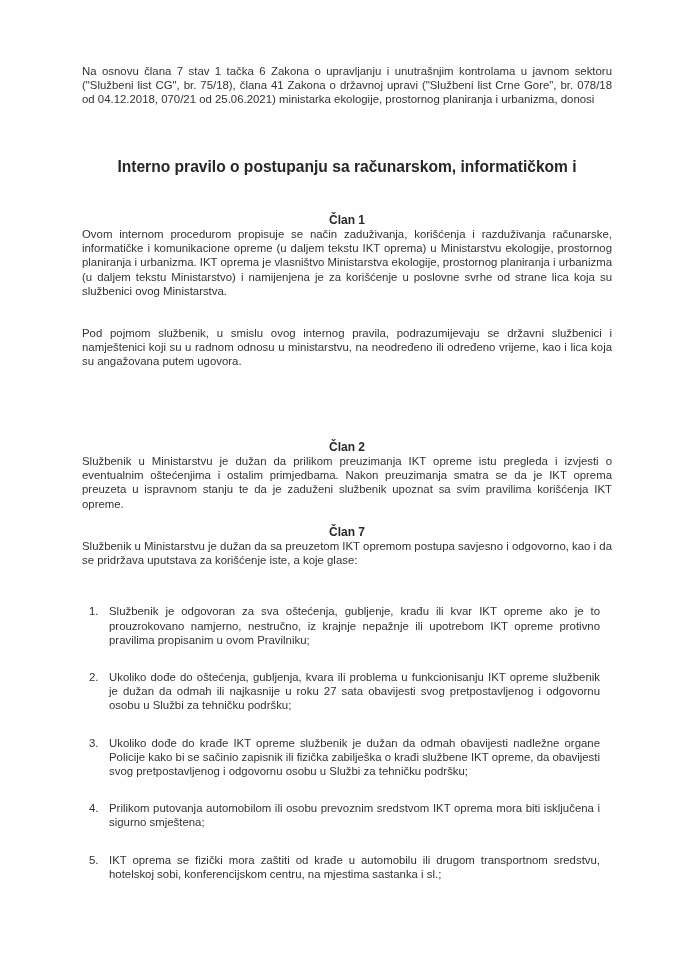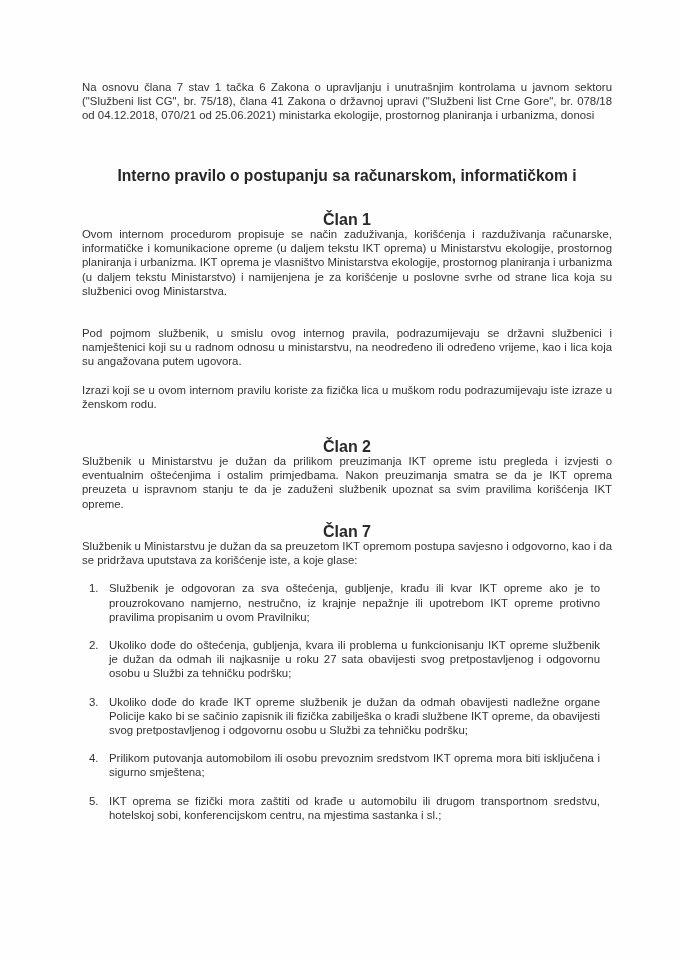"Na osnovu člana 7 stav" div.sec { top: 16px -> 0px }
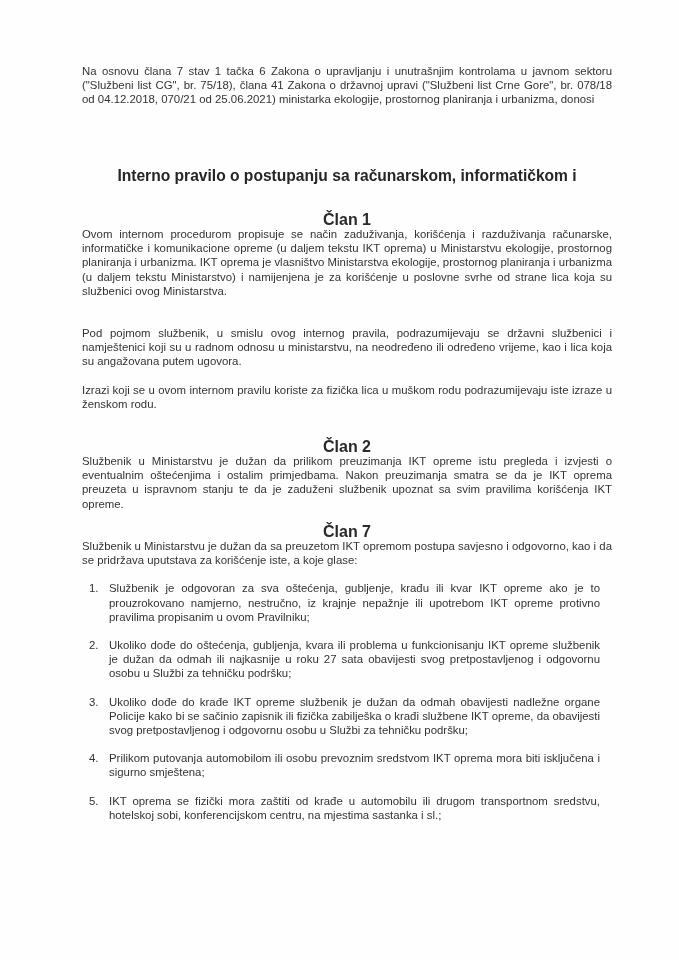"Interno pravilo o postupanju sa" h1.doc-title { margin: 12px -> 3px }
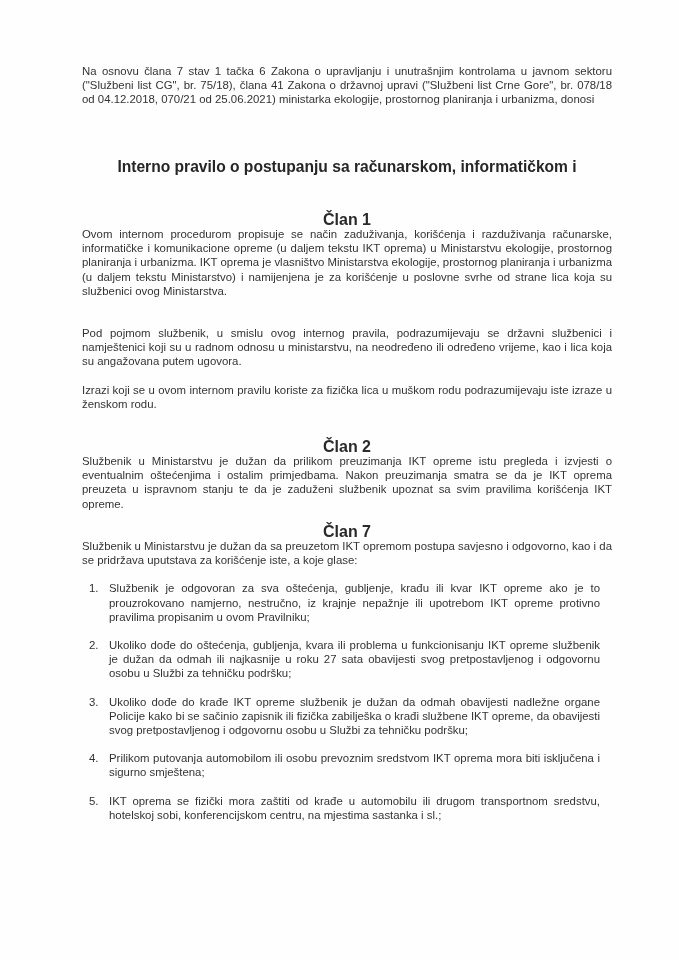"Član 1" h2.clan { font-size: 16px -> 12px }
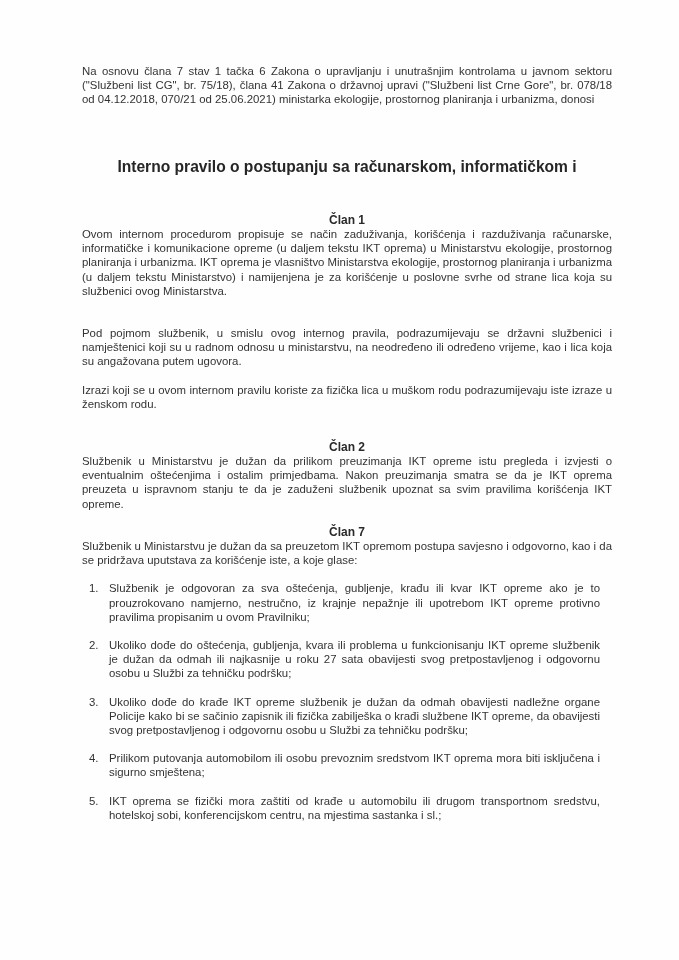"Izrazi koji se u ovom" p.body { html: <p>Izrazi koji se u ovom internom pravilu koriste za fizička lica u muškom rodu podrazumijevaju iste izraze u ženskom rodu.</p> -> none }
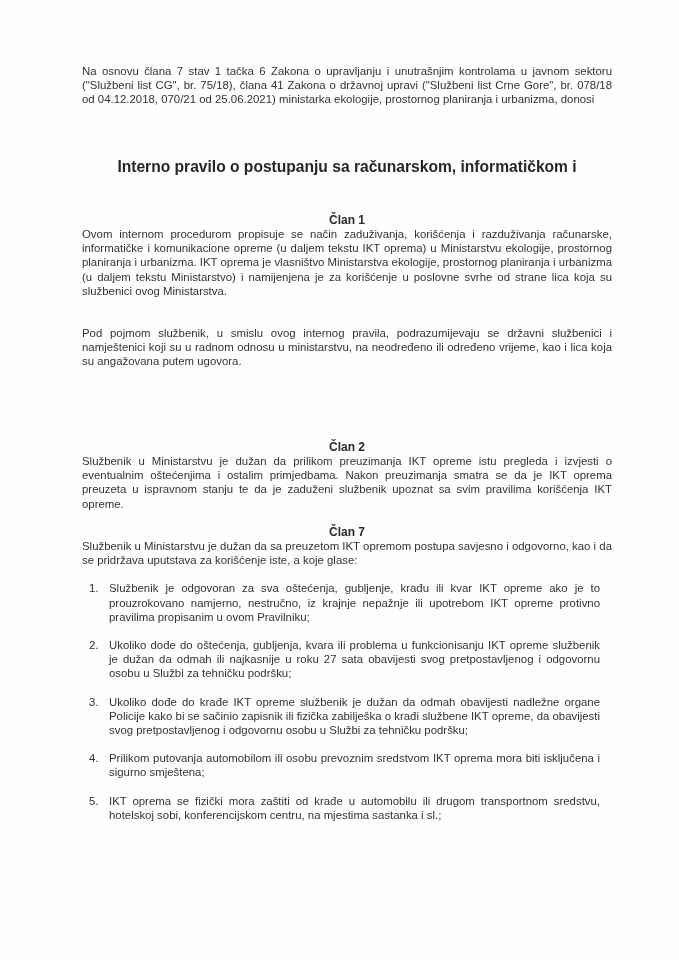"Službenik je odgovoran za sva" ol.rules li p.body { margin-top: none -> 23px }
